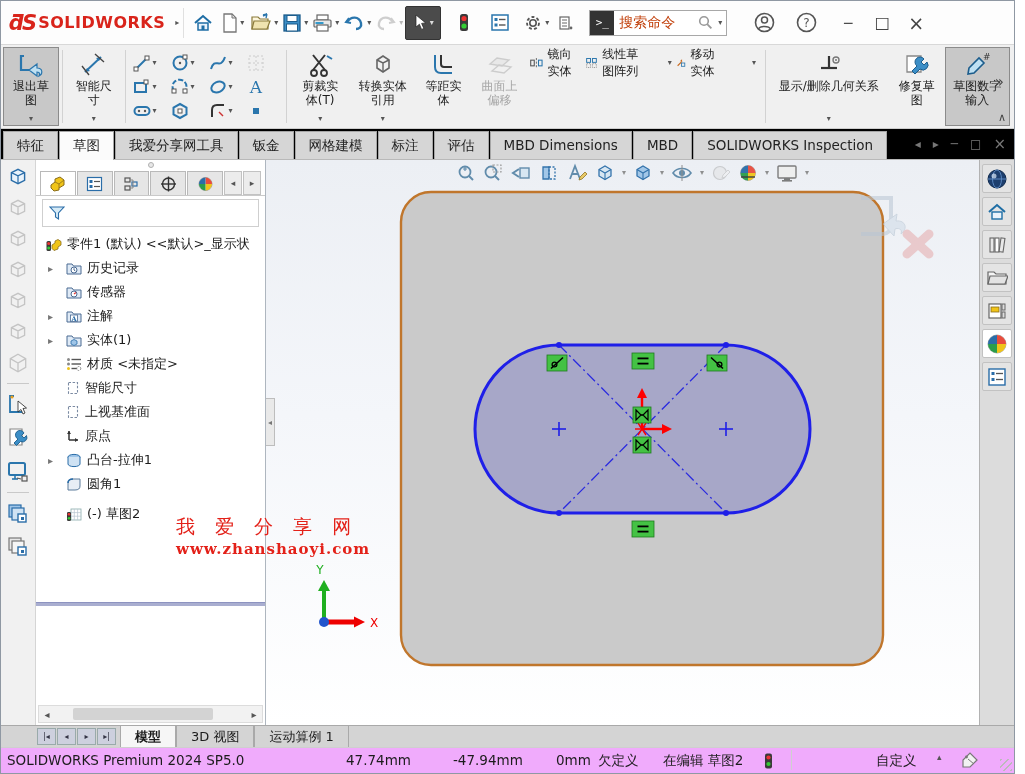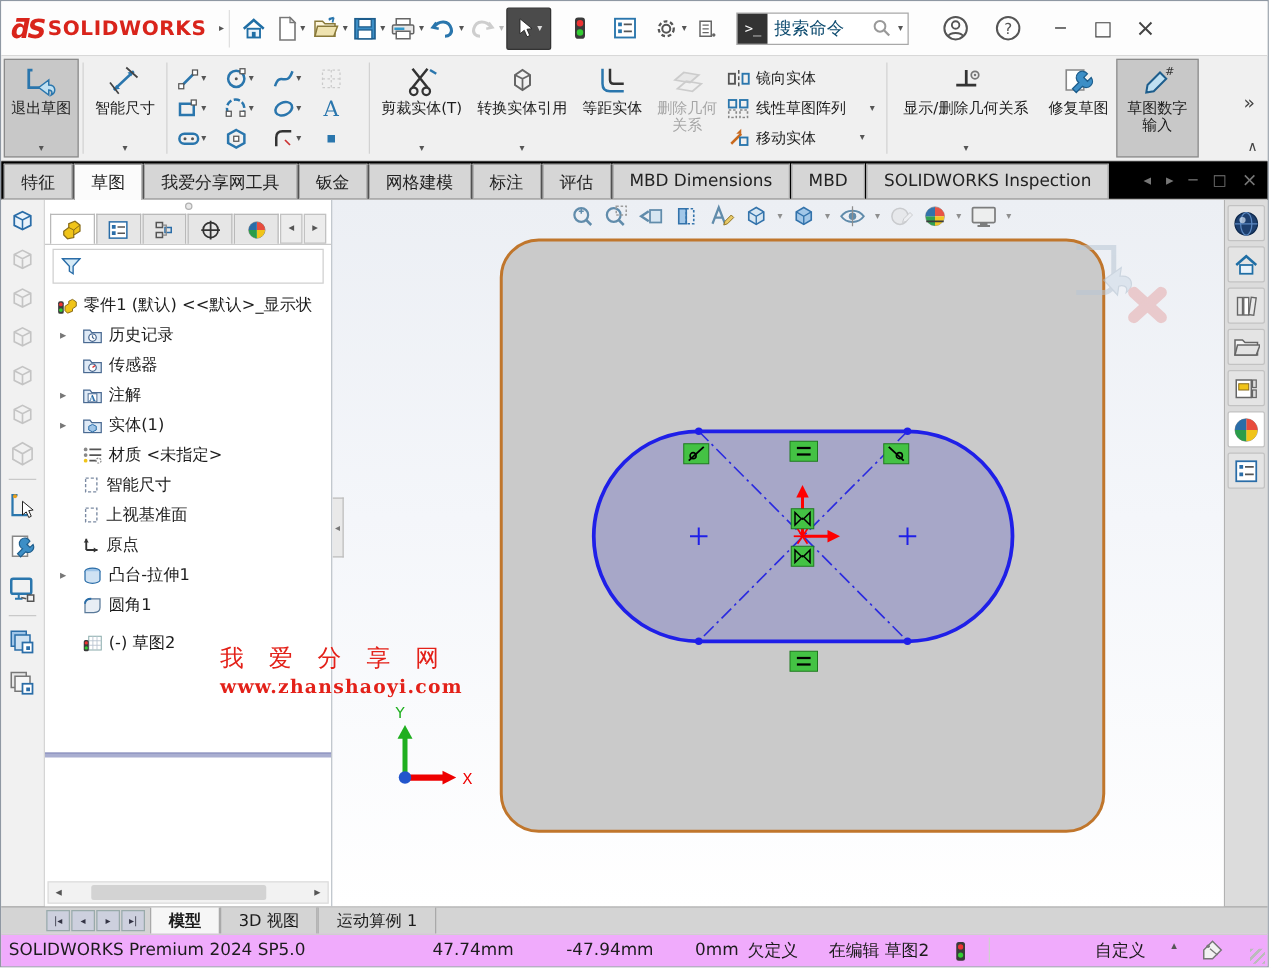"搜索命令" .searchbox .ph { color: #0c4a6e -> #c2410c }
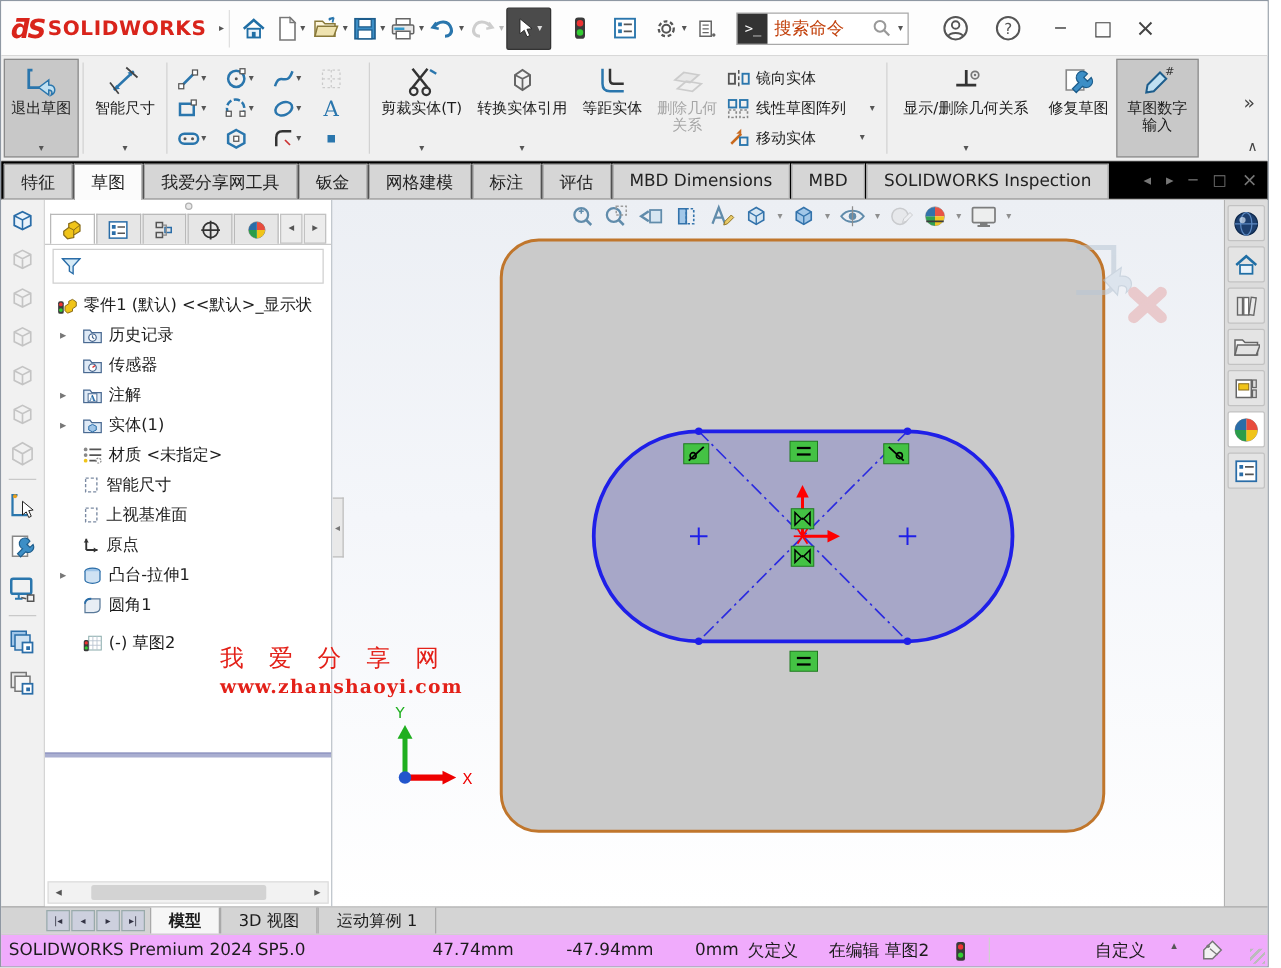"镜向实体" .stack3 { flex-direction: column -> row }
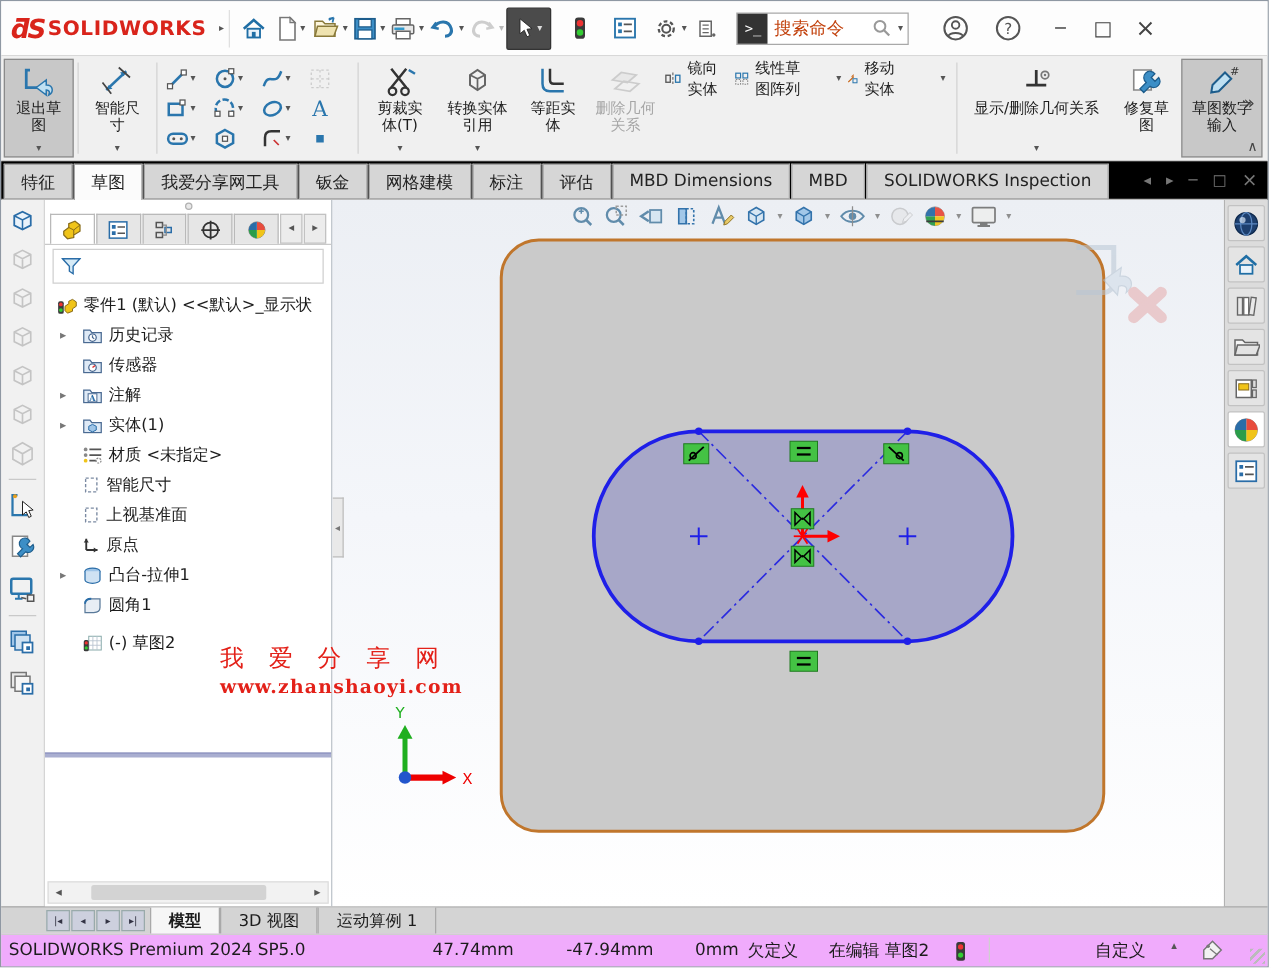"删除几何关系" div.rlbl { text: 删除几何关系 -> 曲面上偏移 }
